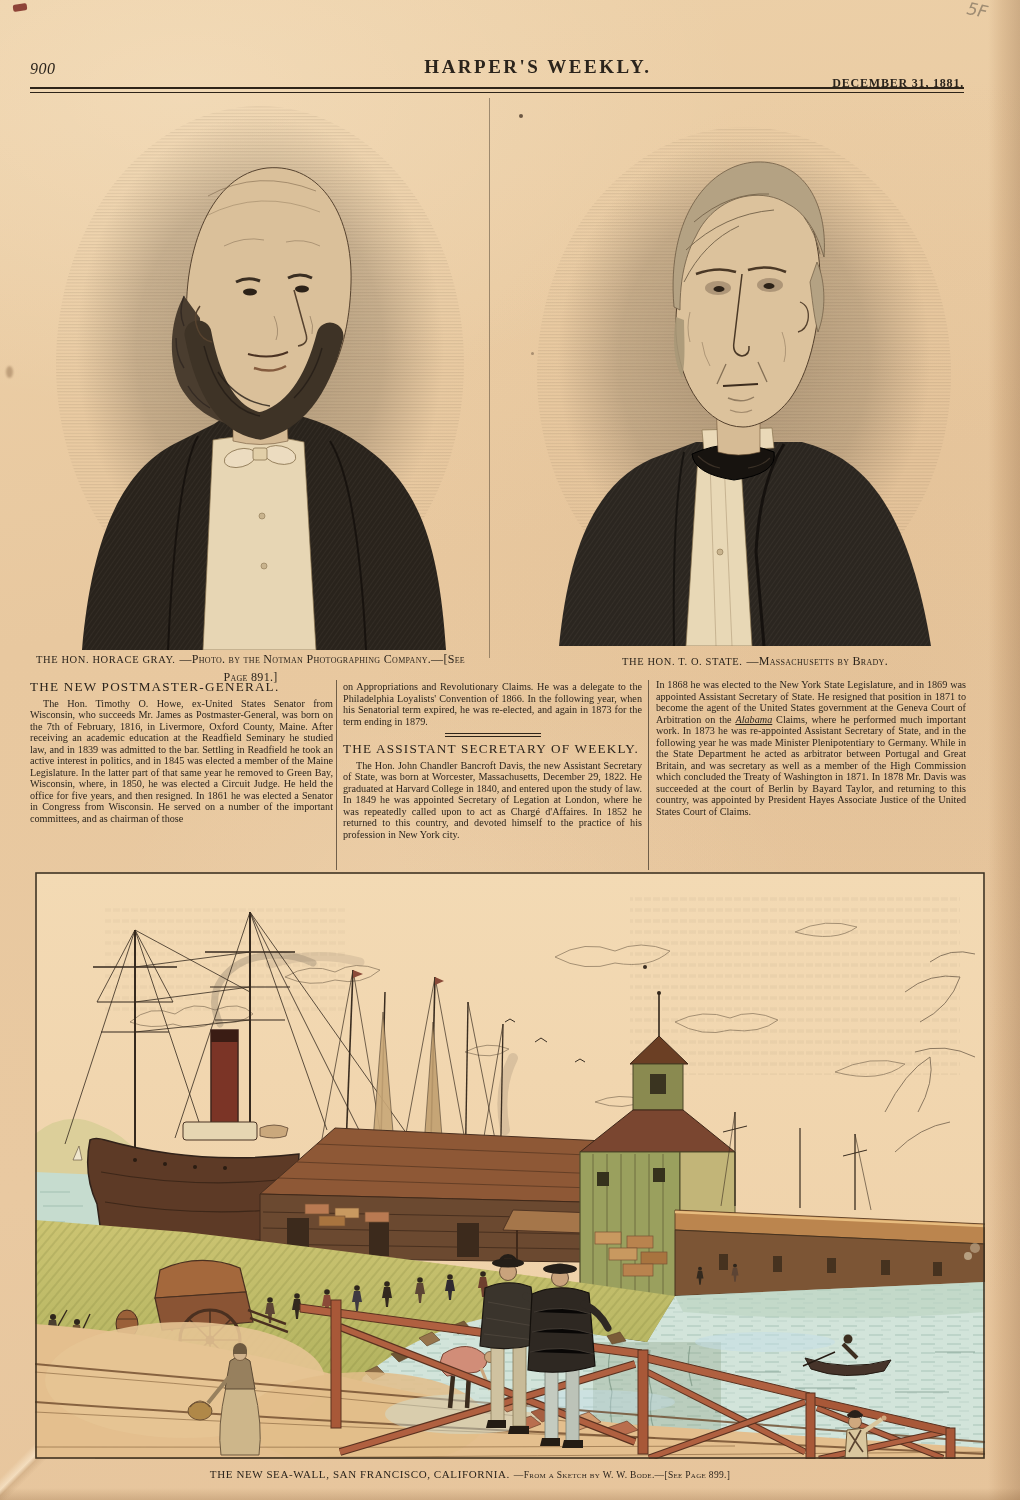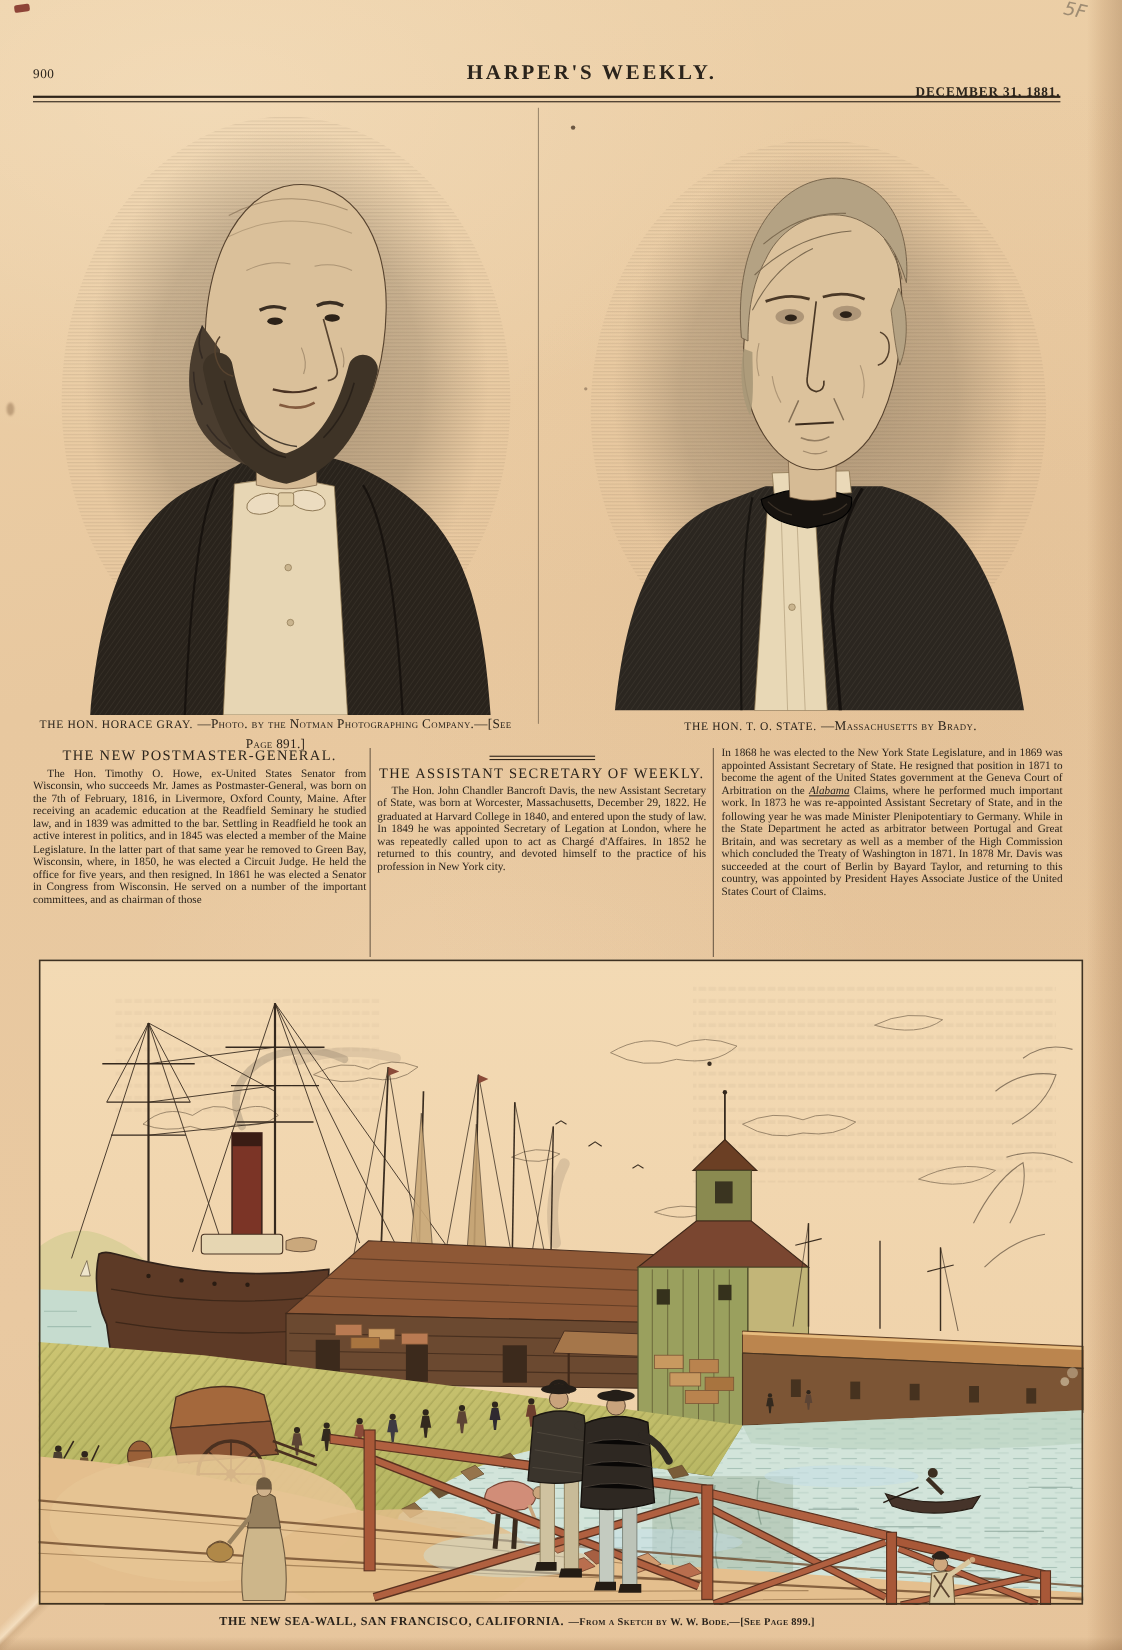"900" .page-number { font-size: 12px -> 16px; font-style: none -> italic }
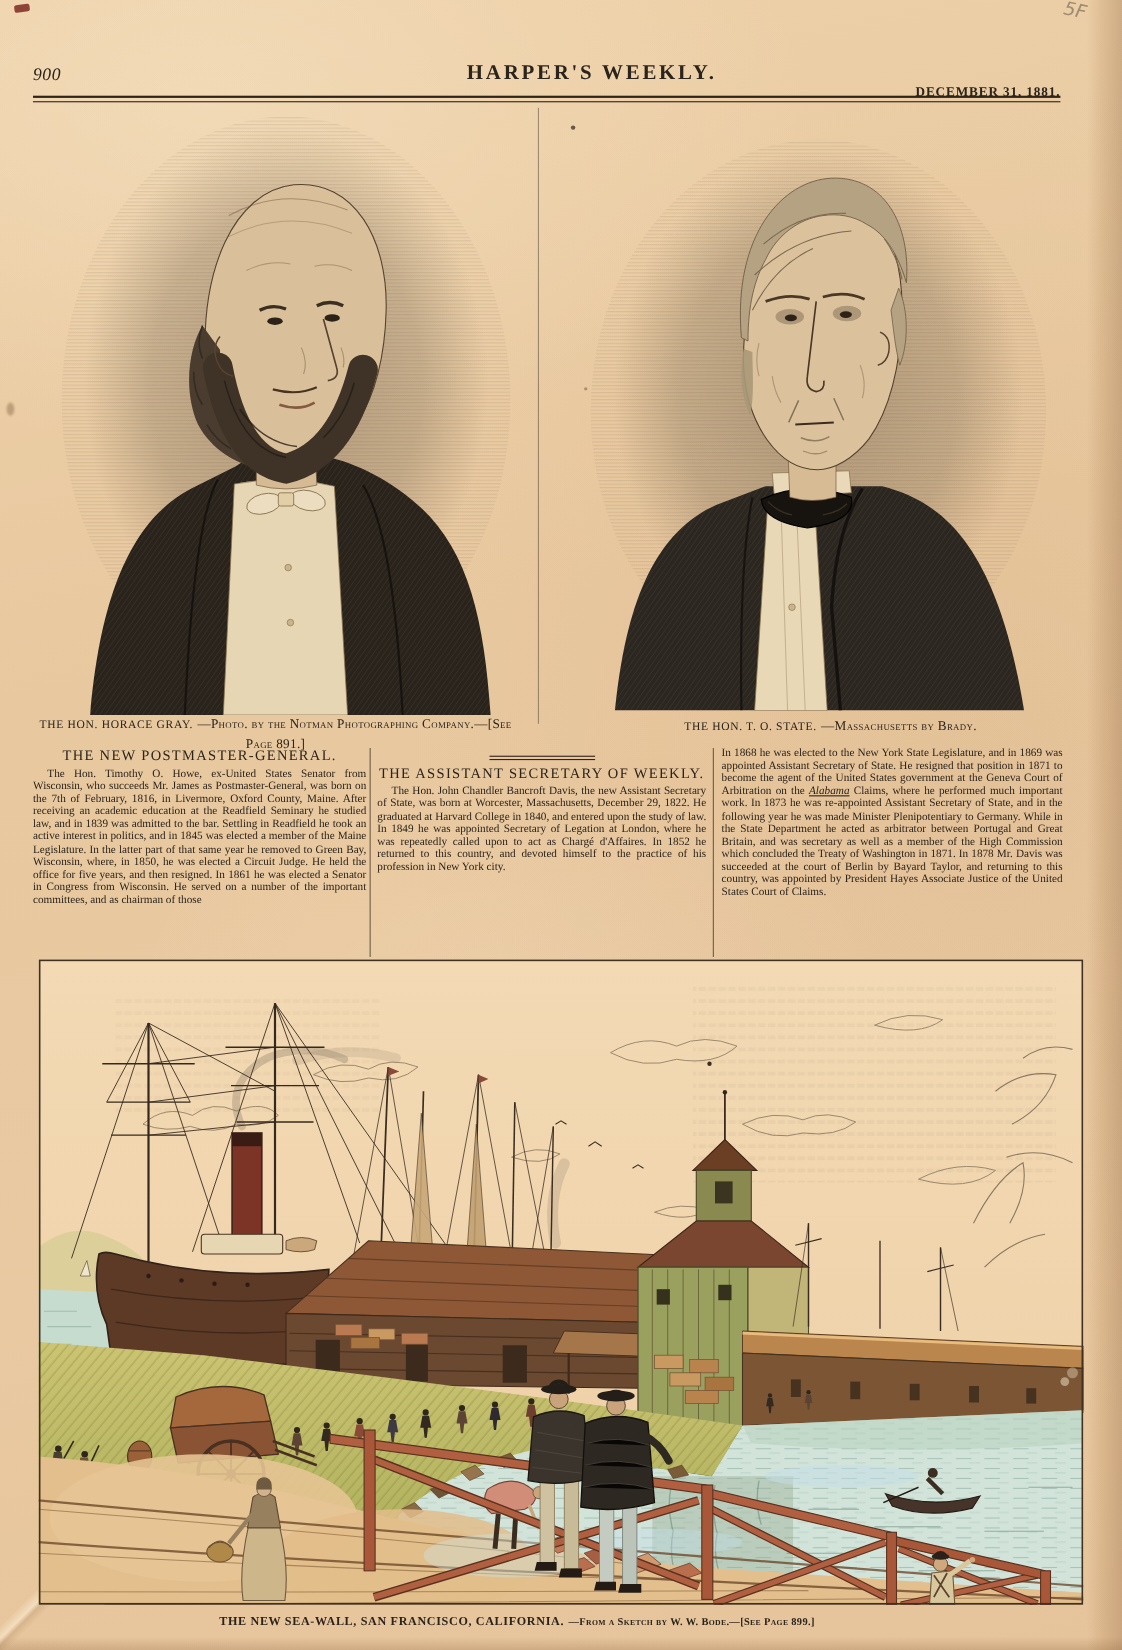"THE NEW POSTMASTER-GENERAL." .headline { text-align: center -> left }
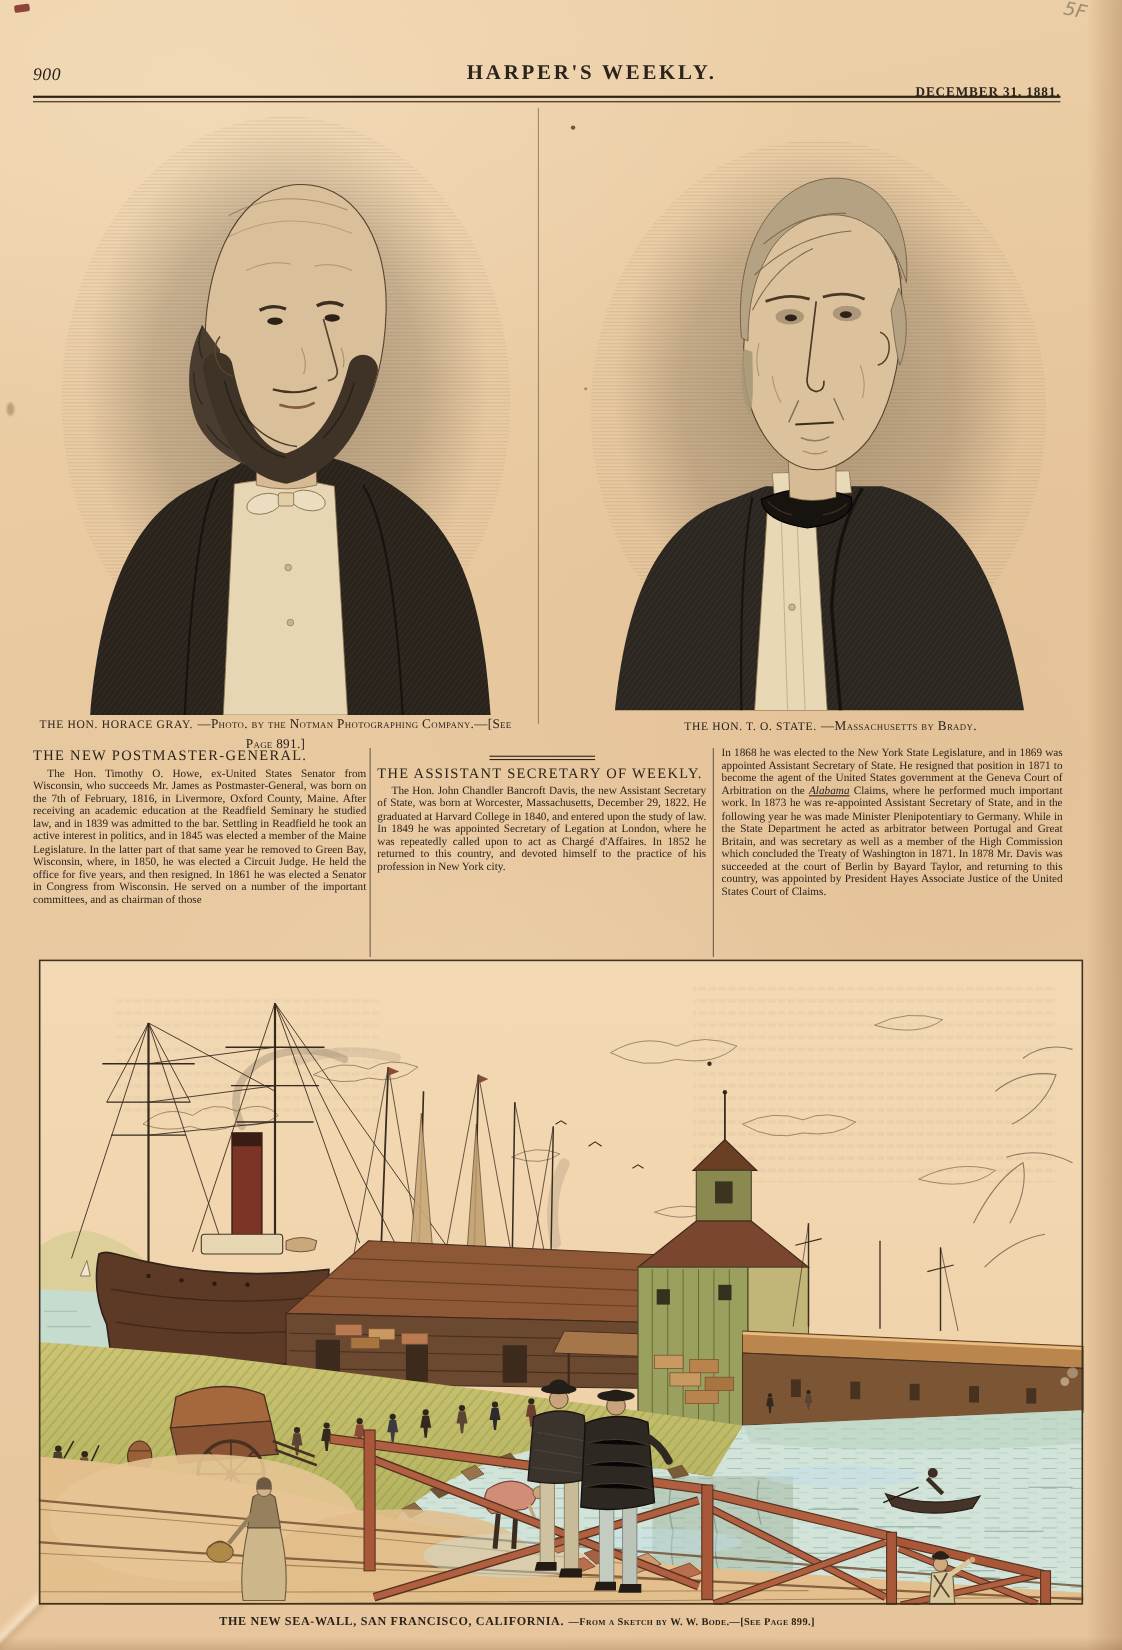"on Appropriations and Revolutionary" p { html: none -> <p>on Appropriations and Revolutionary Claims. He was a delegate to the Philadelphia Loyalists' Convention of 1866. In the following year, when his Senatorial term expired, he was re-elected, and again in 1873 for the term ending in 1879.</p> }
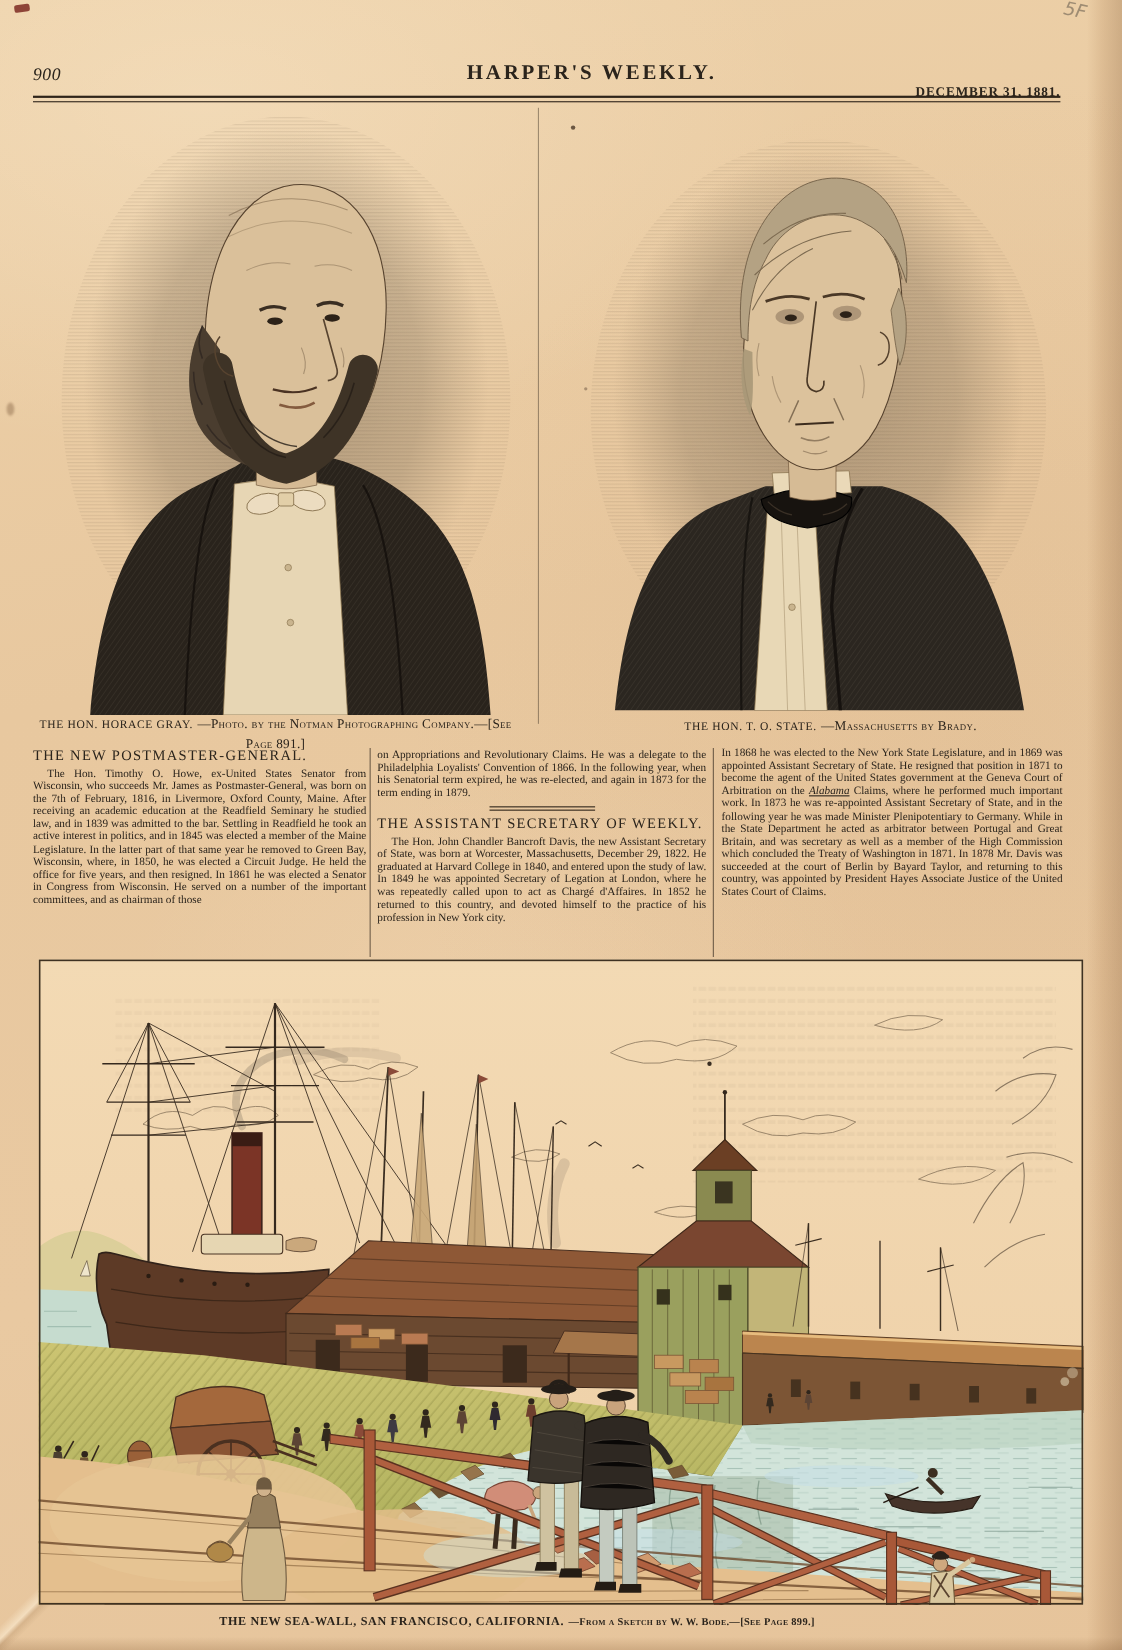"THE NEW SEA-WALL, SAN FRANCISCO," #cap-seawall { font-weight: bold -> none }
